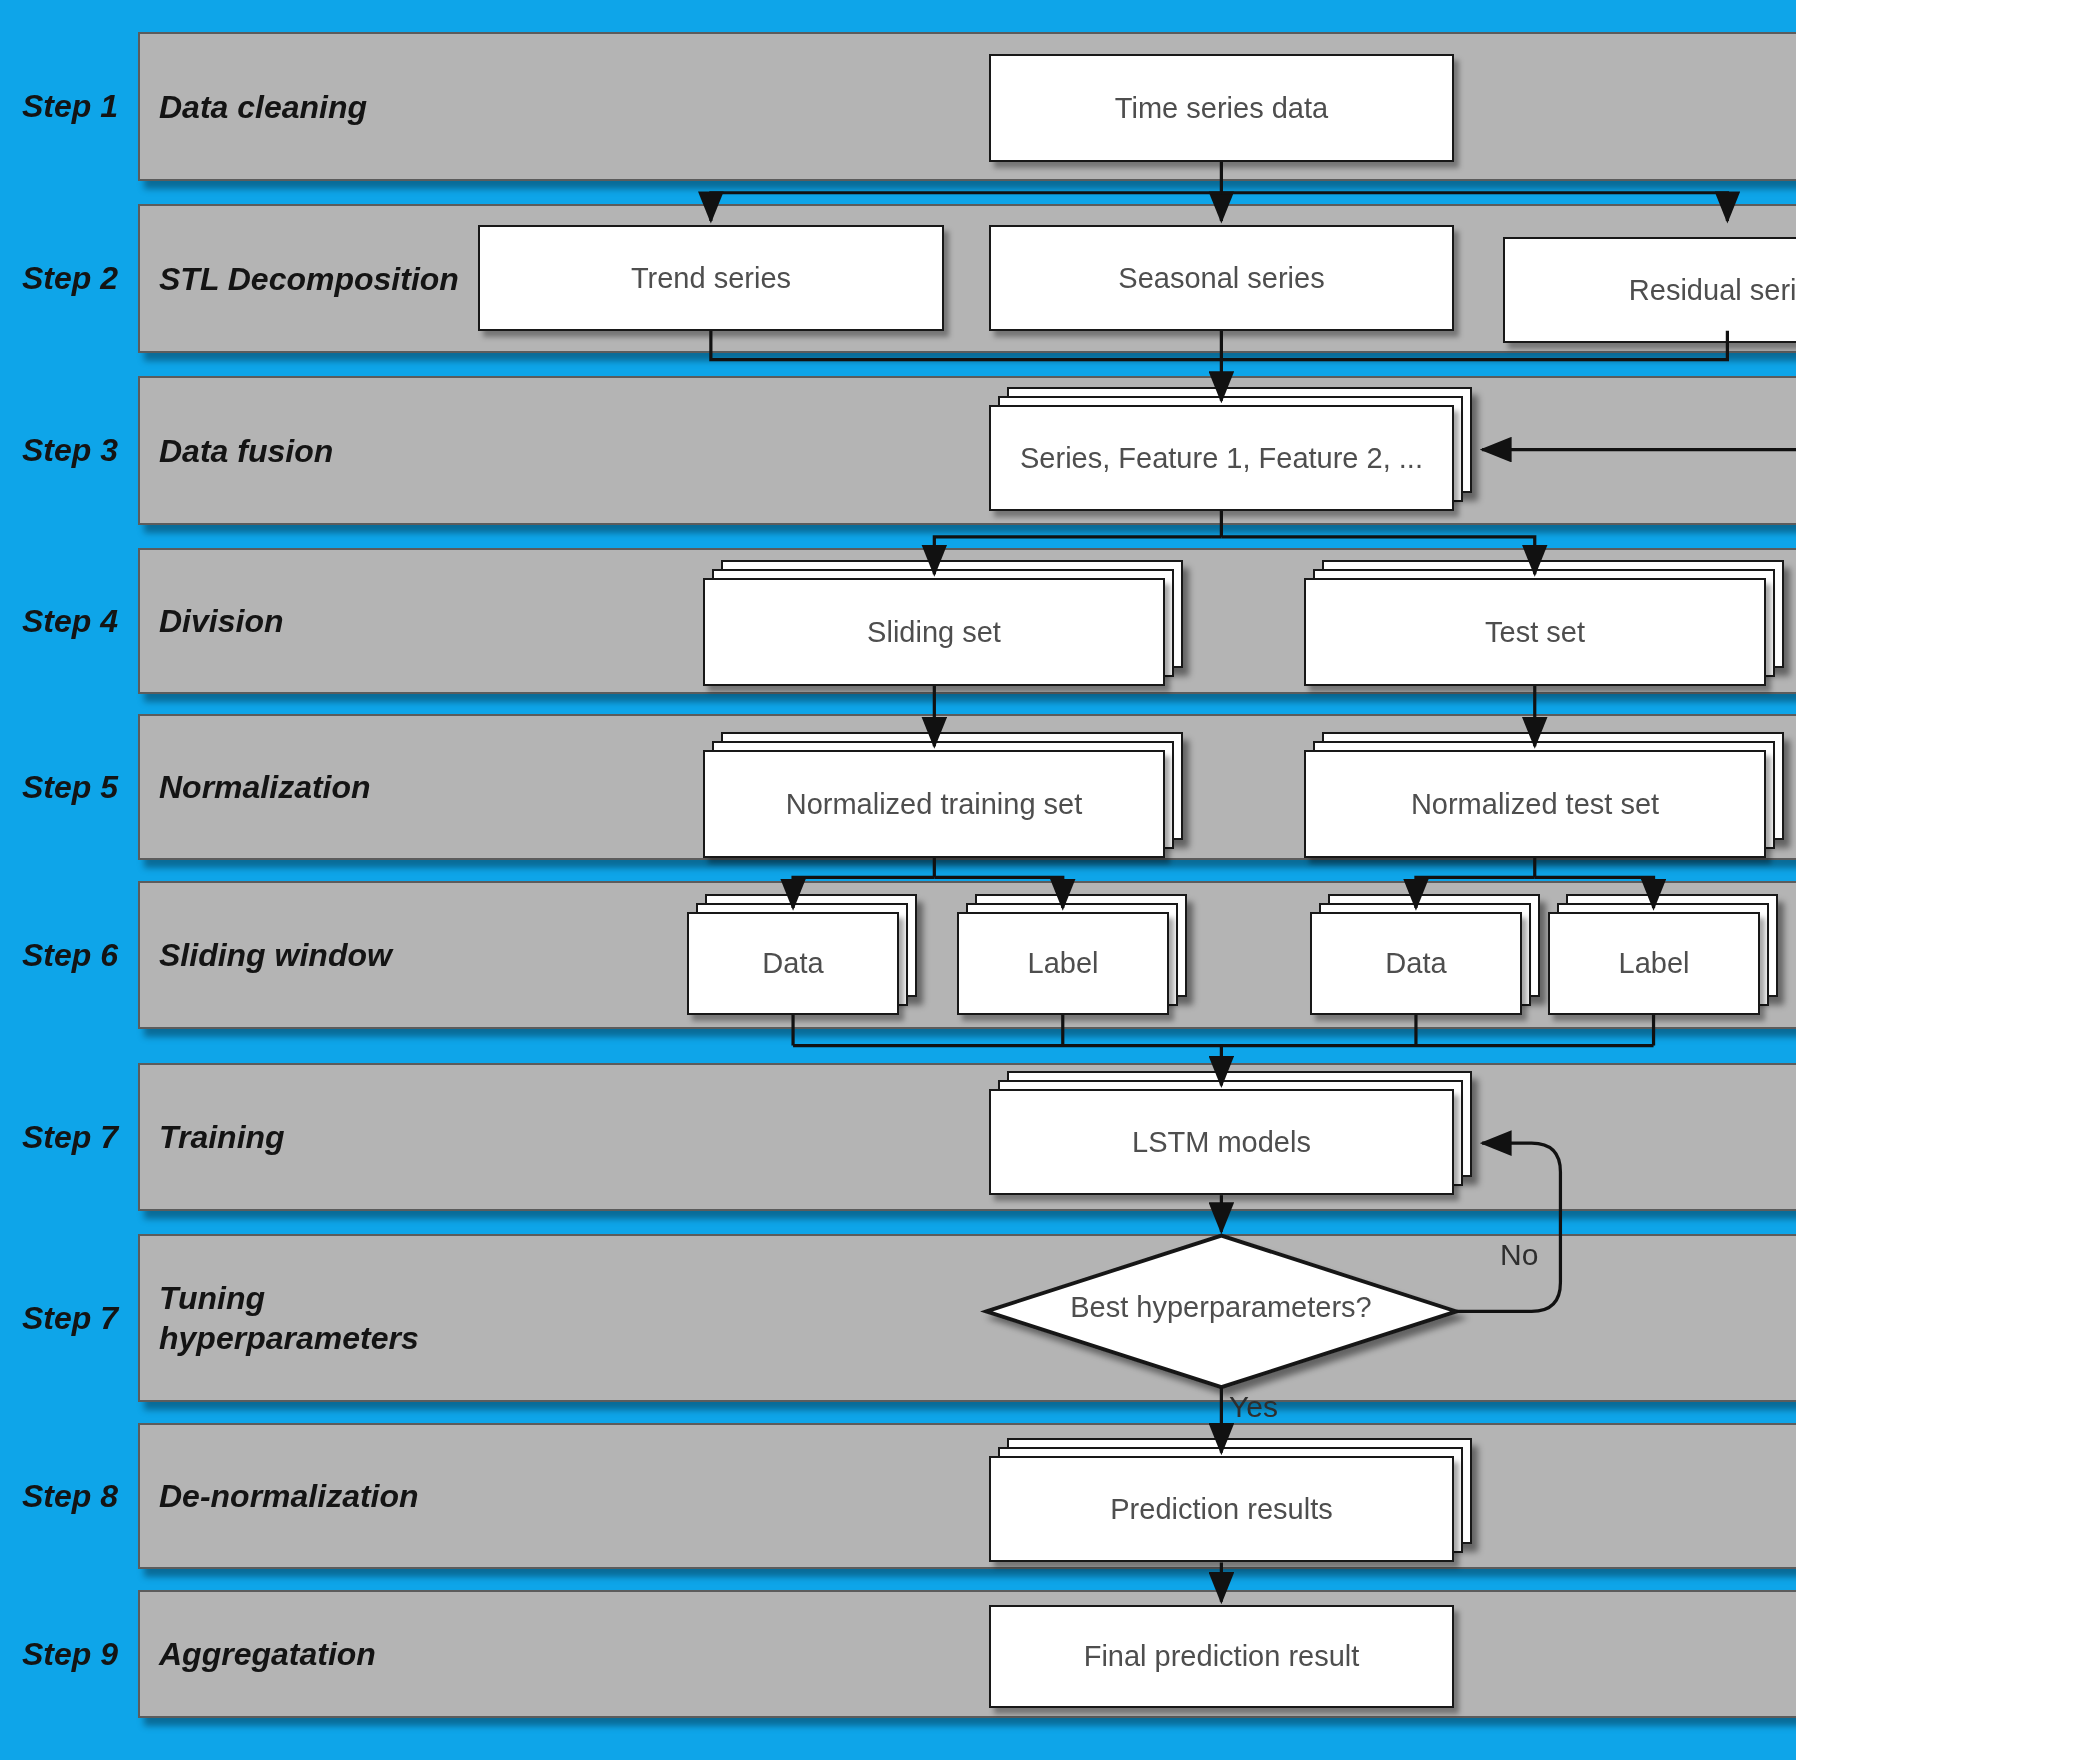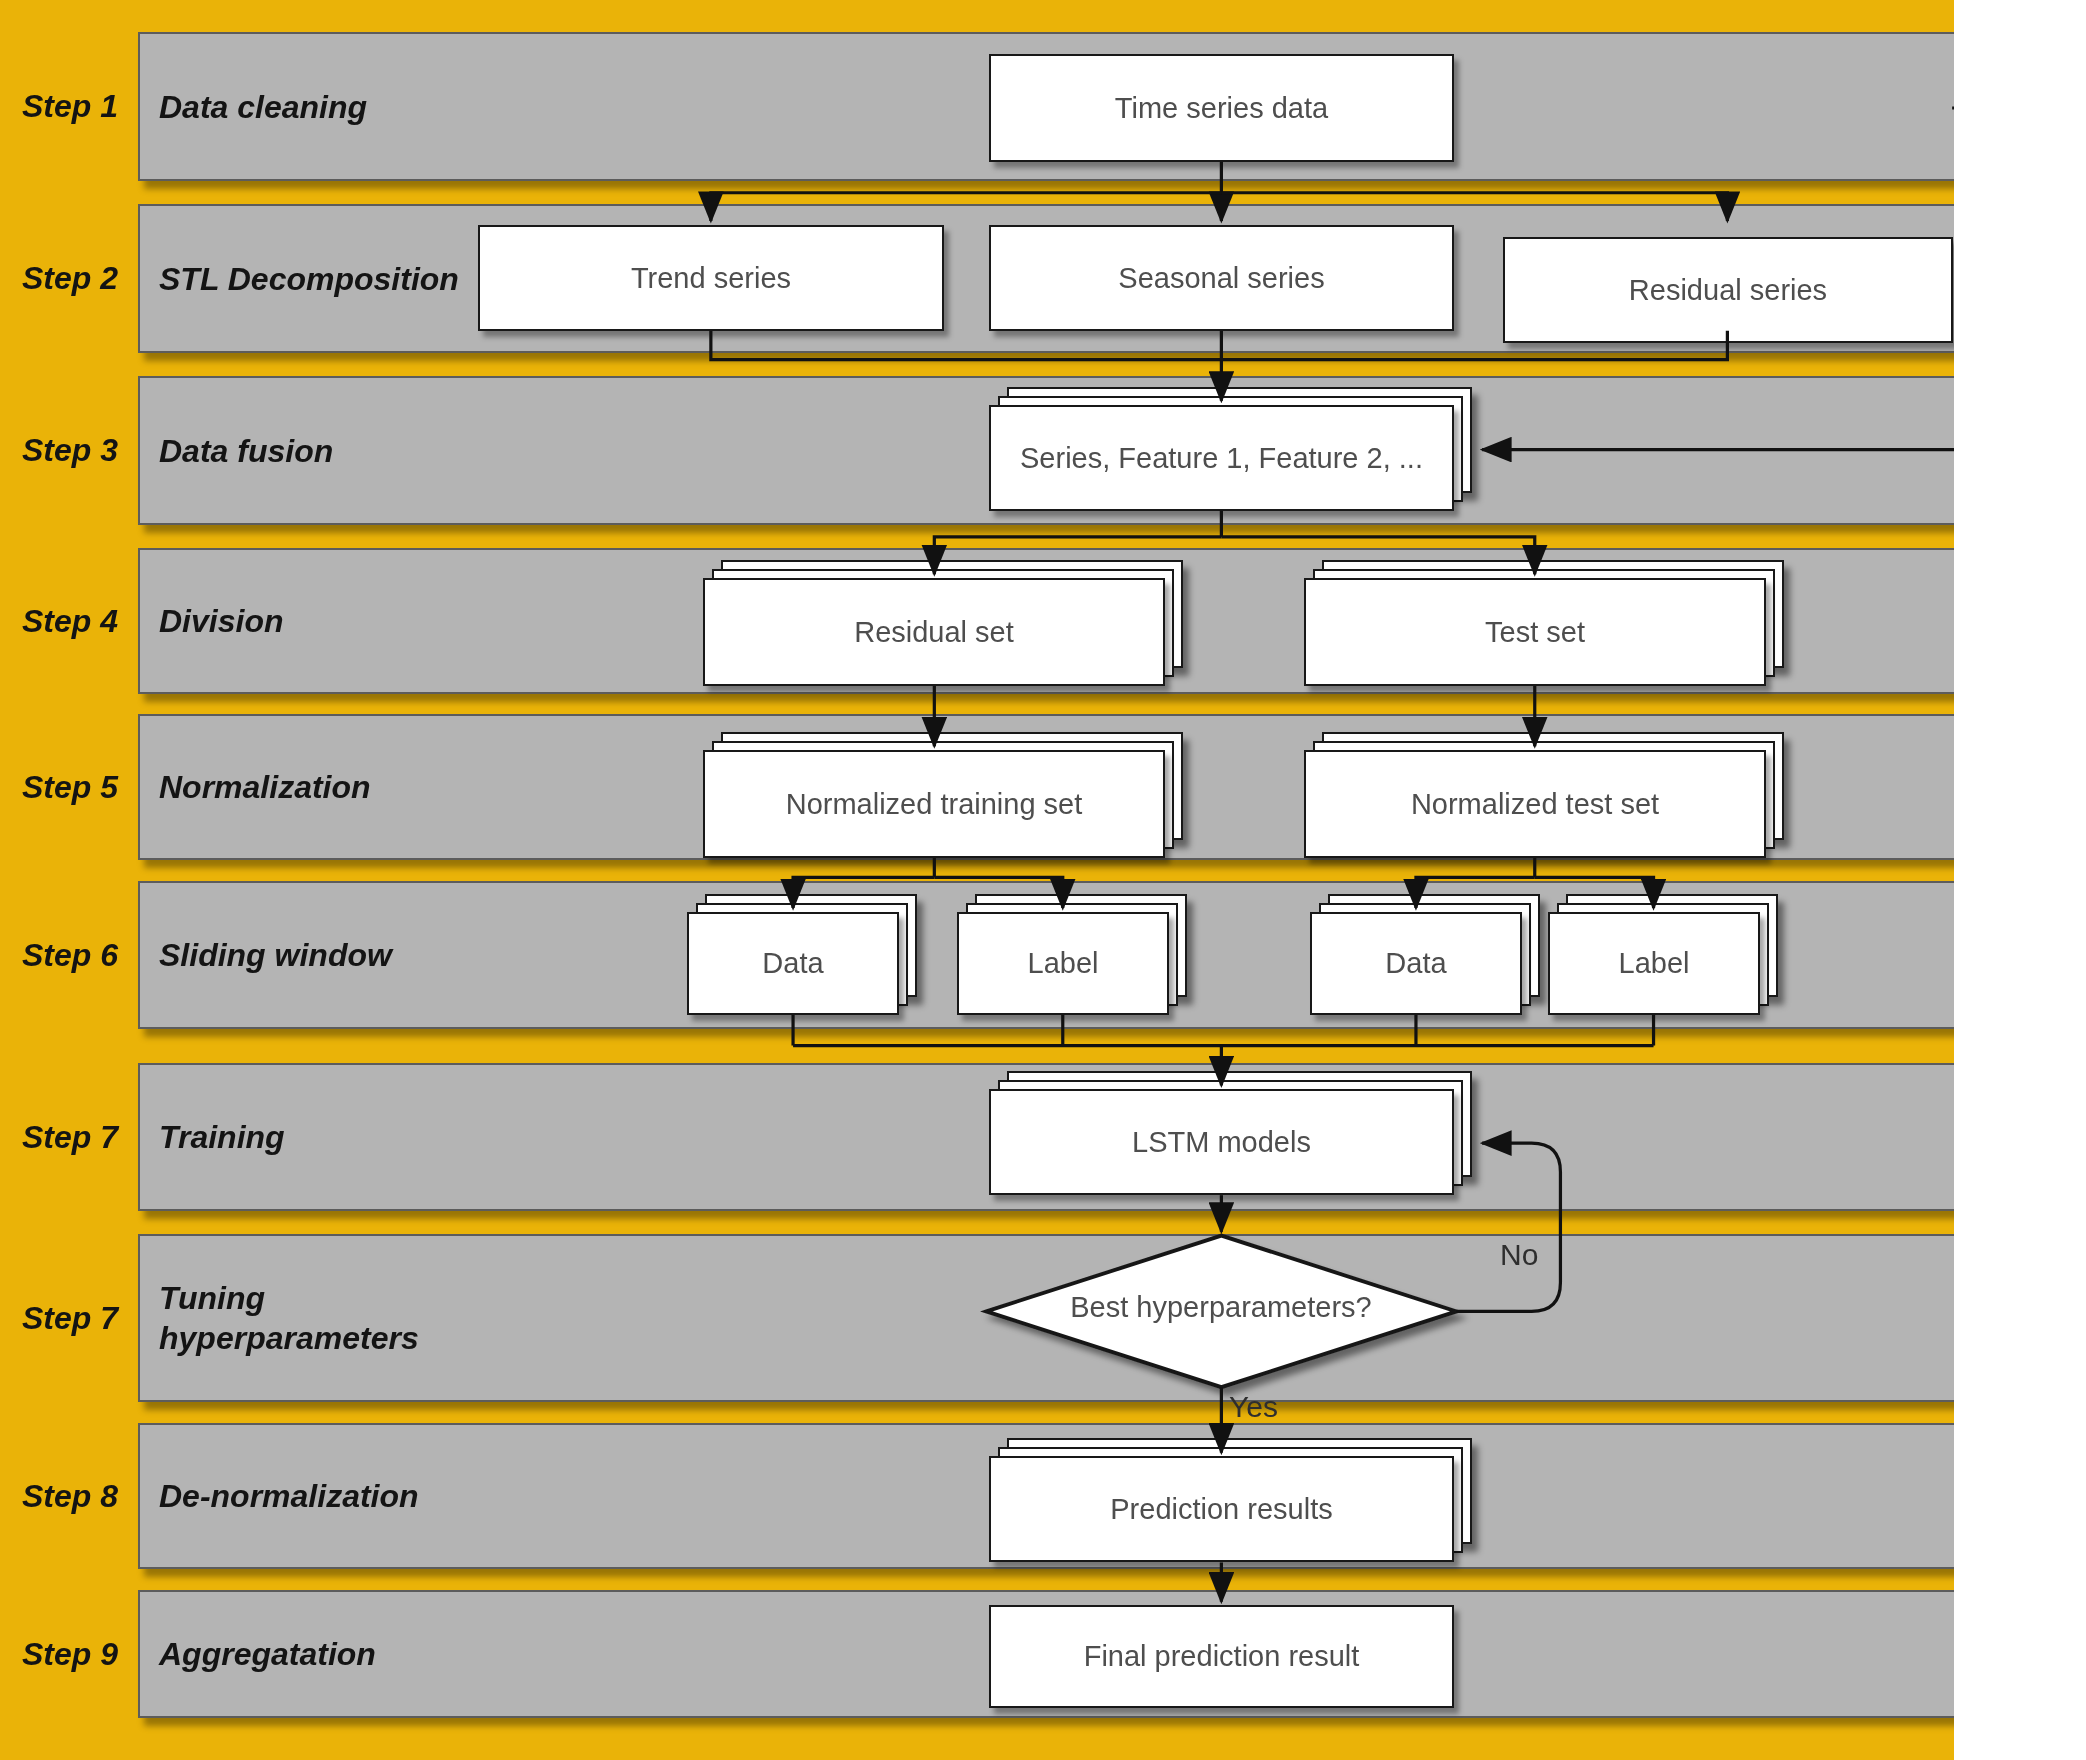"Step 1" #canvas { background: #eab308 -> #0ea5e9; width: 1954px -> 1796px }
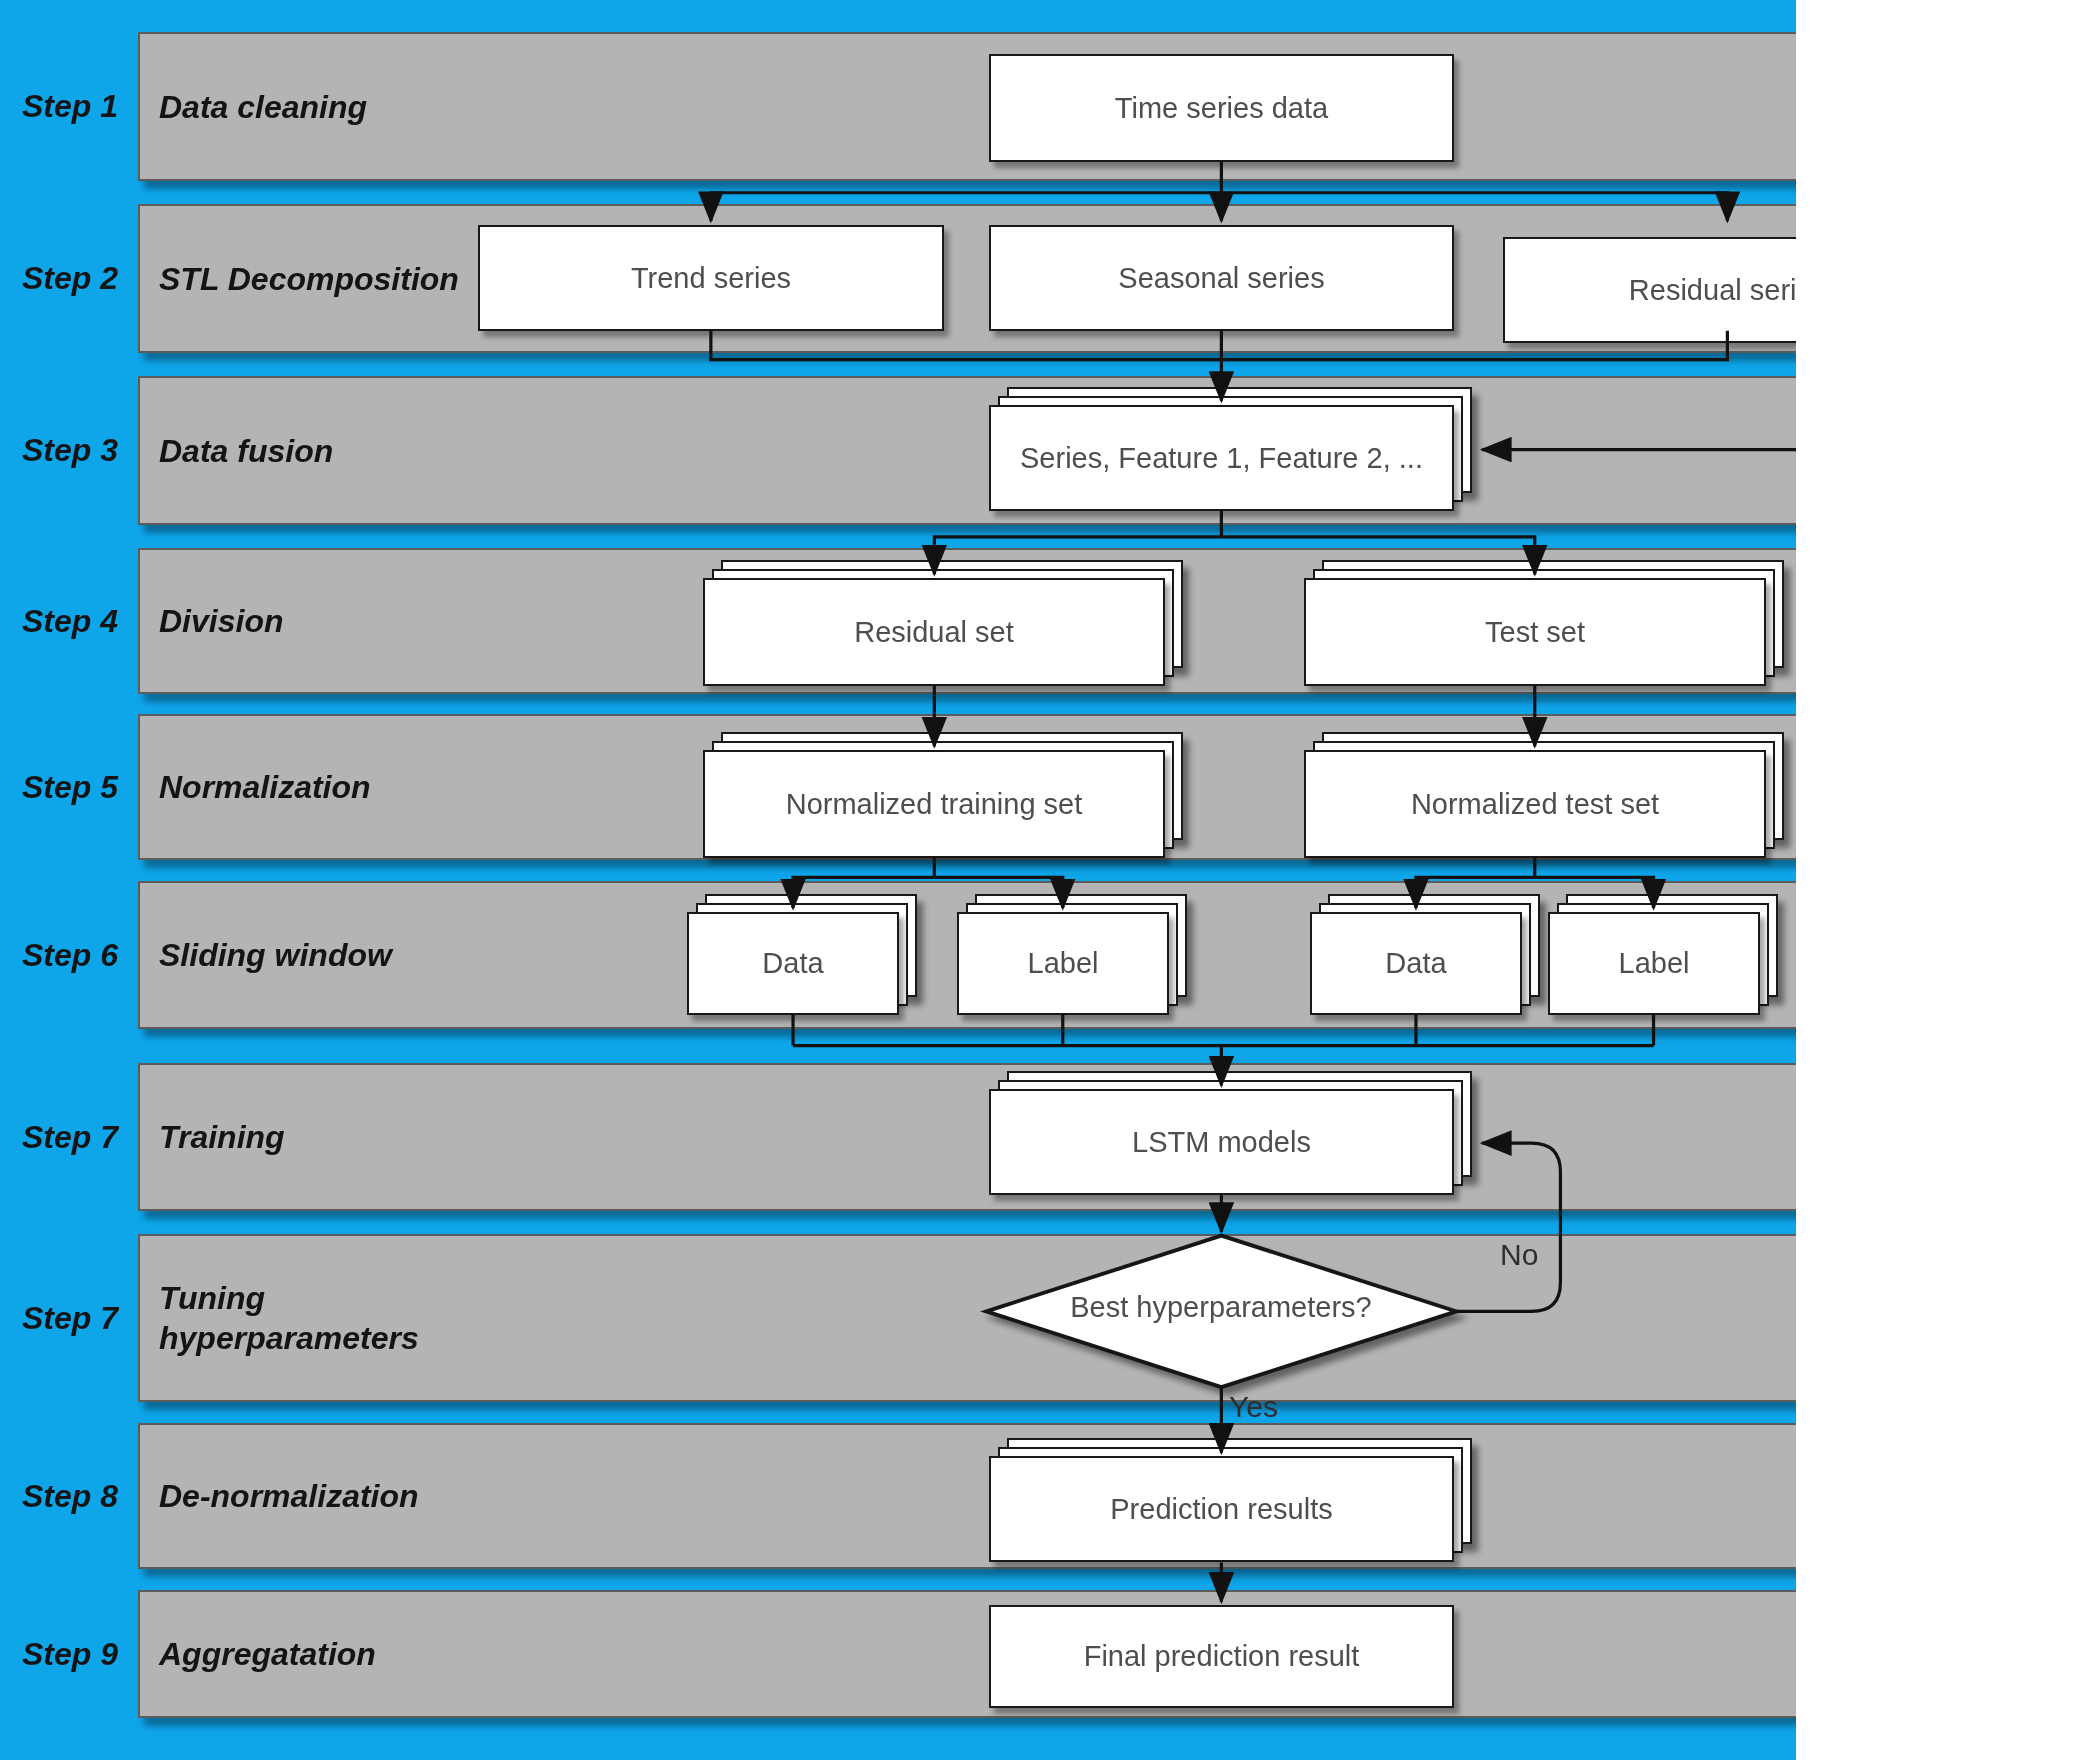"Residual set" div.face { text: Residual -> Sliding }
